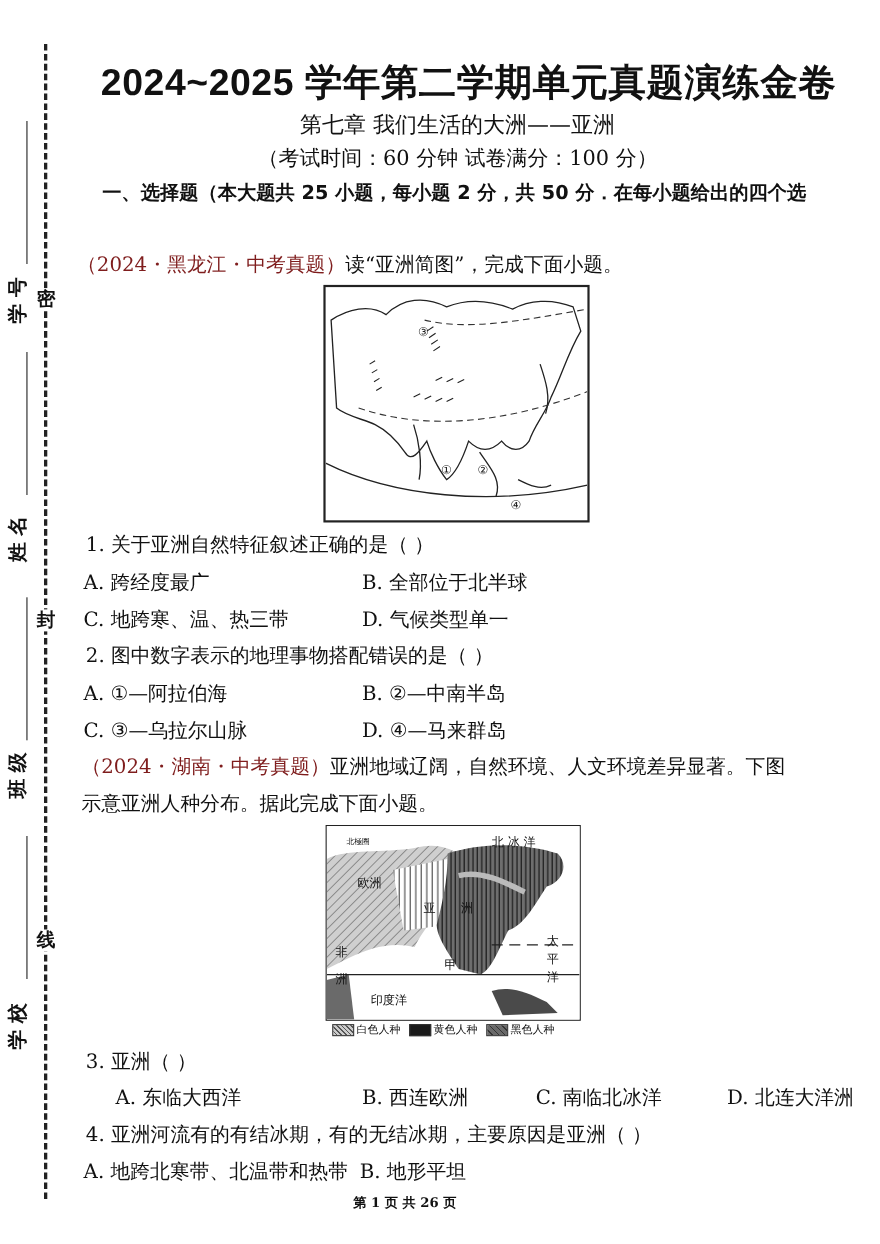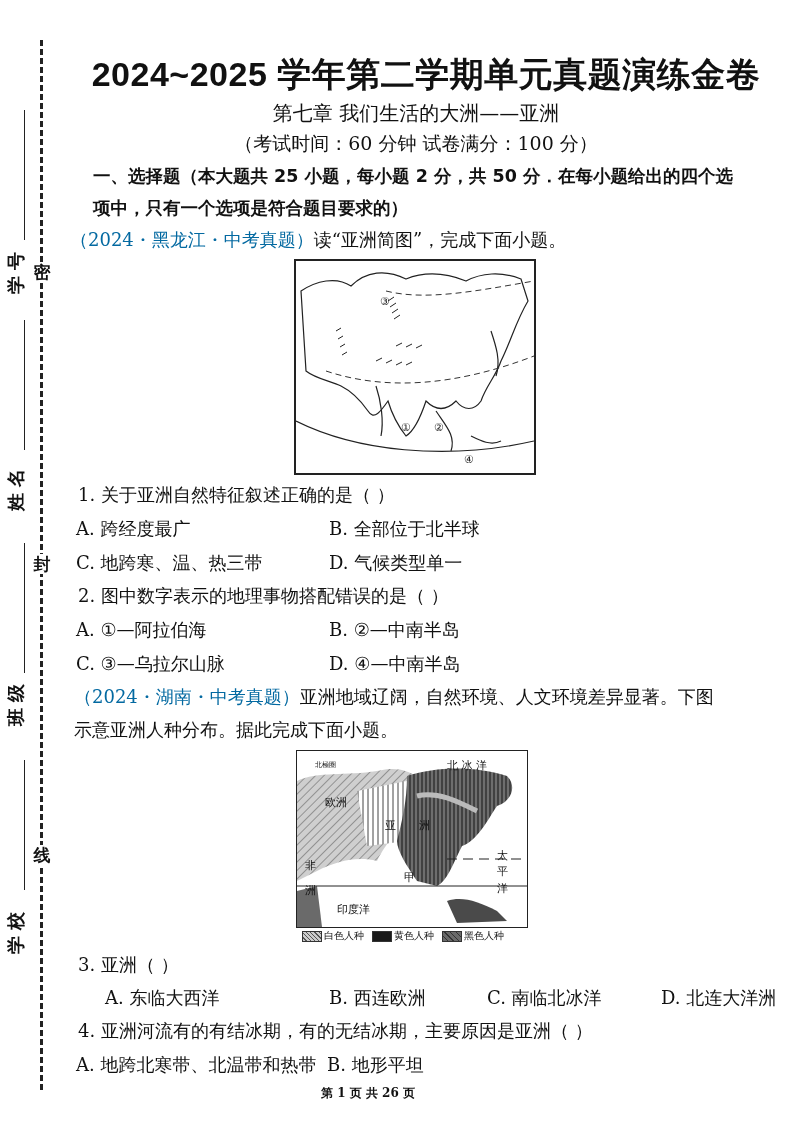"项中，只有一个选项是符合题目要求的）" div { html: <div>项中，只有一个选项是符合题目要求的）</div> -> none }
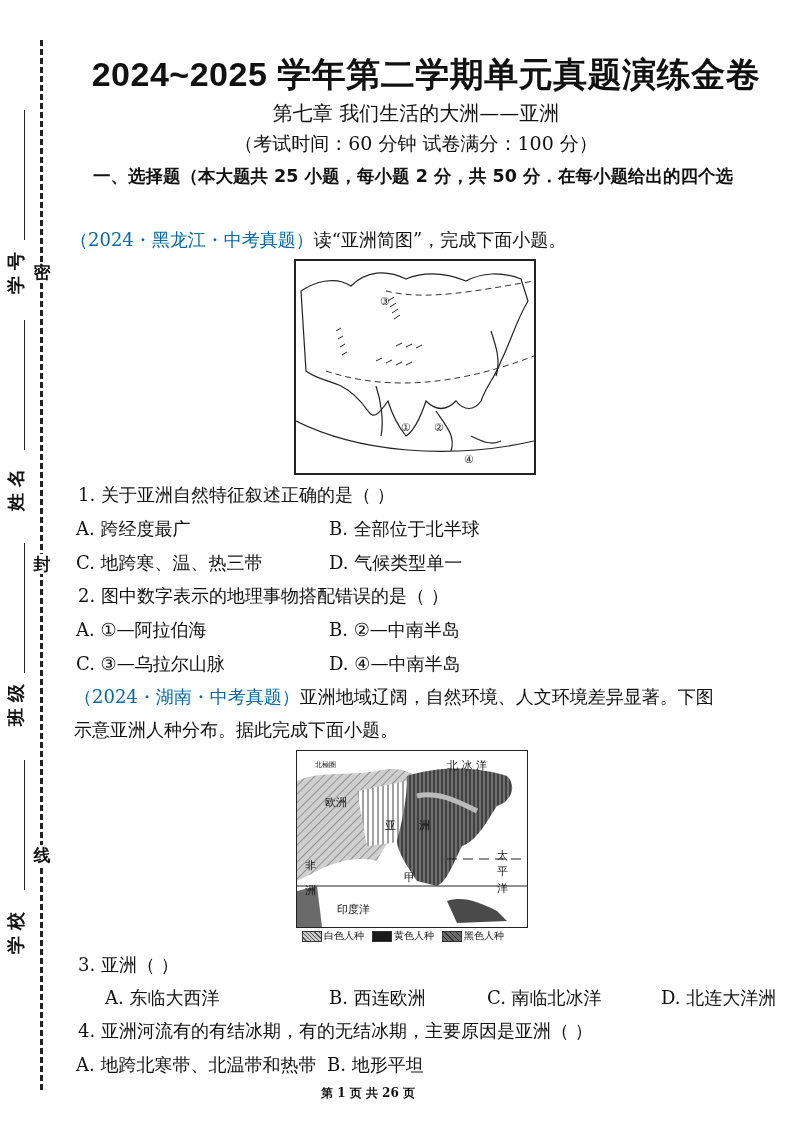"（2024・黑龙江・中考真题）" .src { color: #0369a1 -> #7f1d1d }
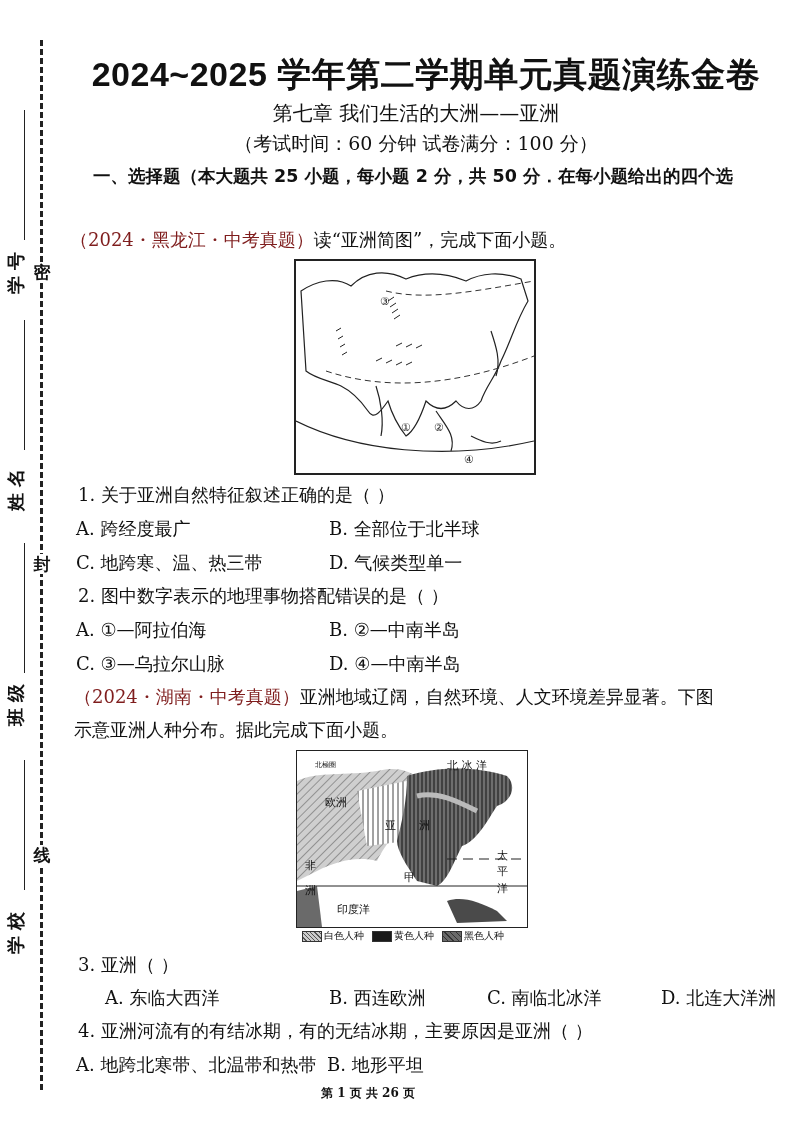"④—中南半岛" span { text: 中南半 -> 马来群 }
